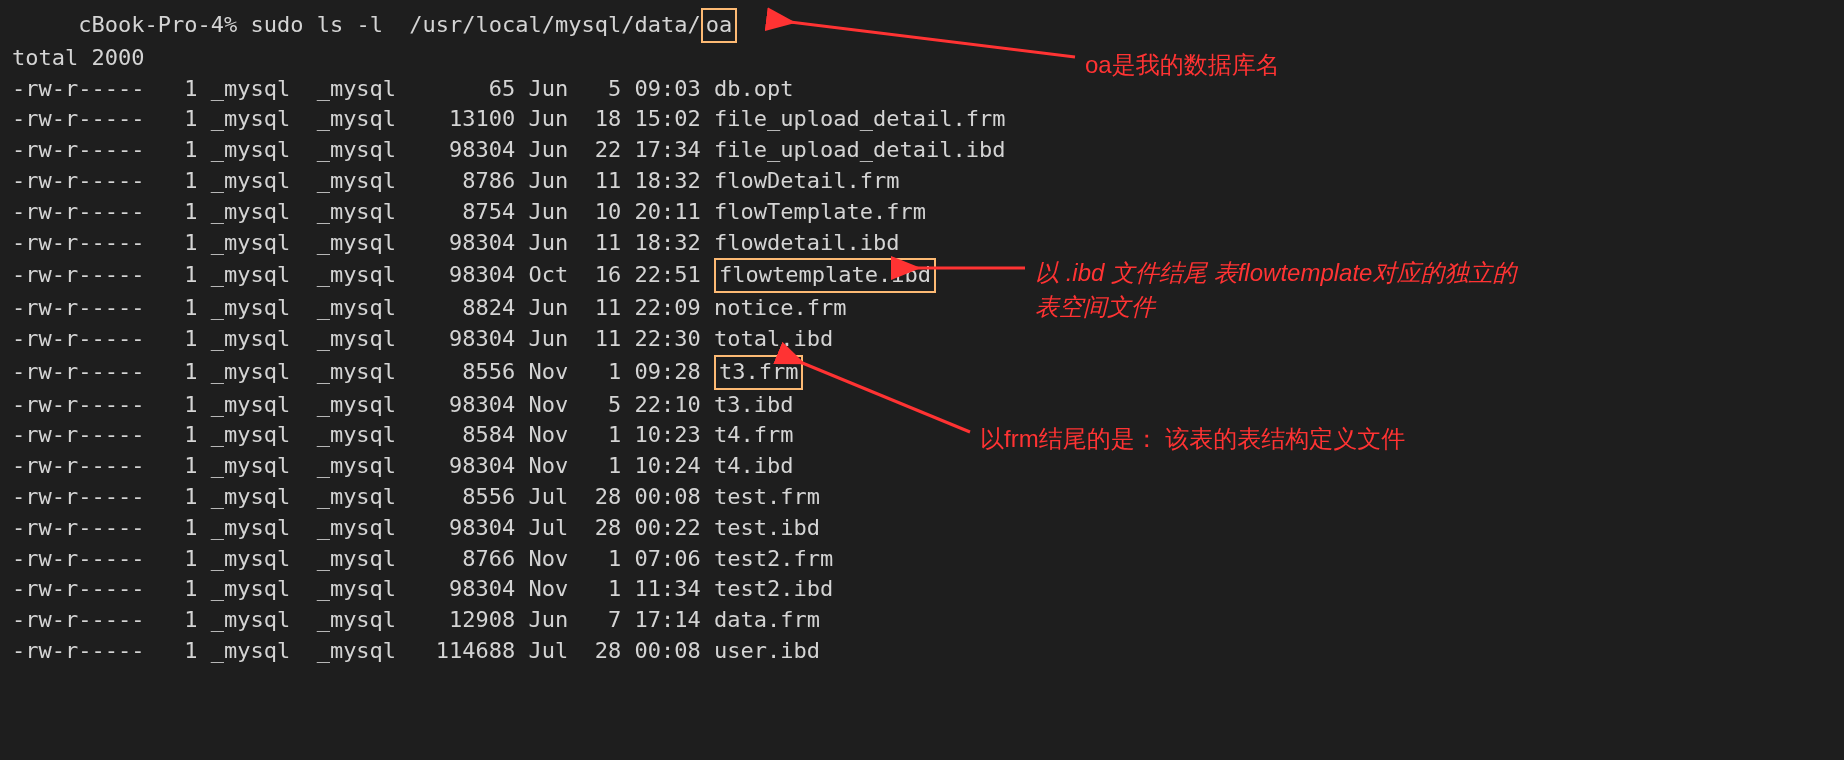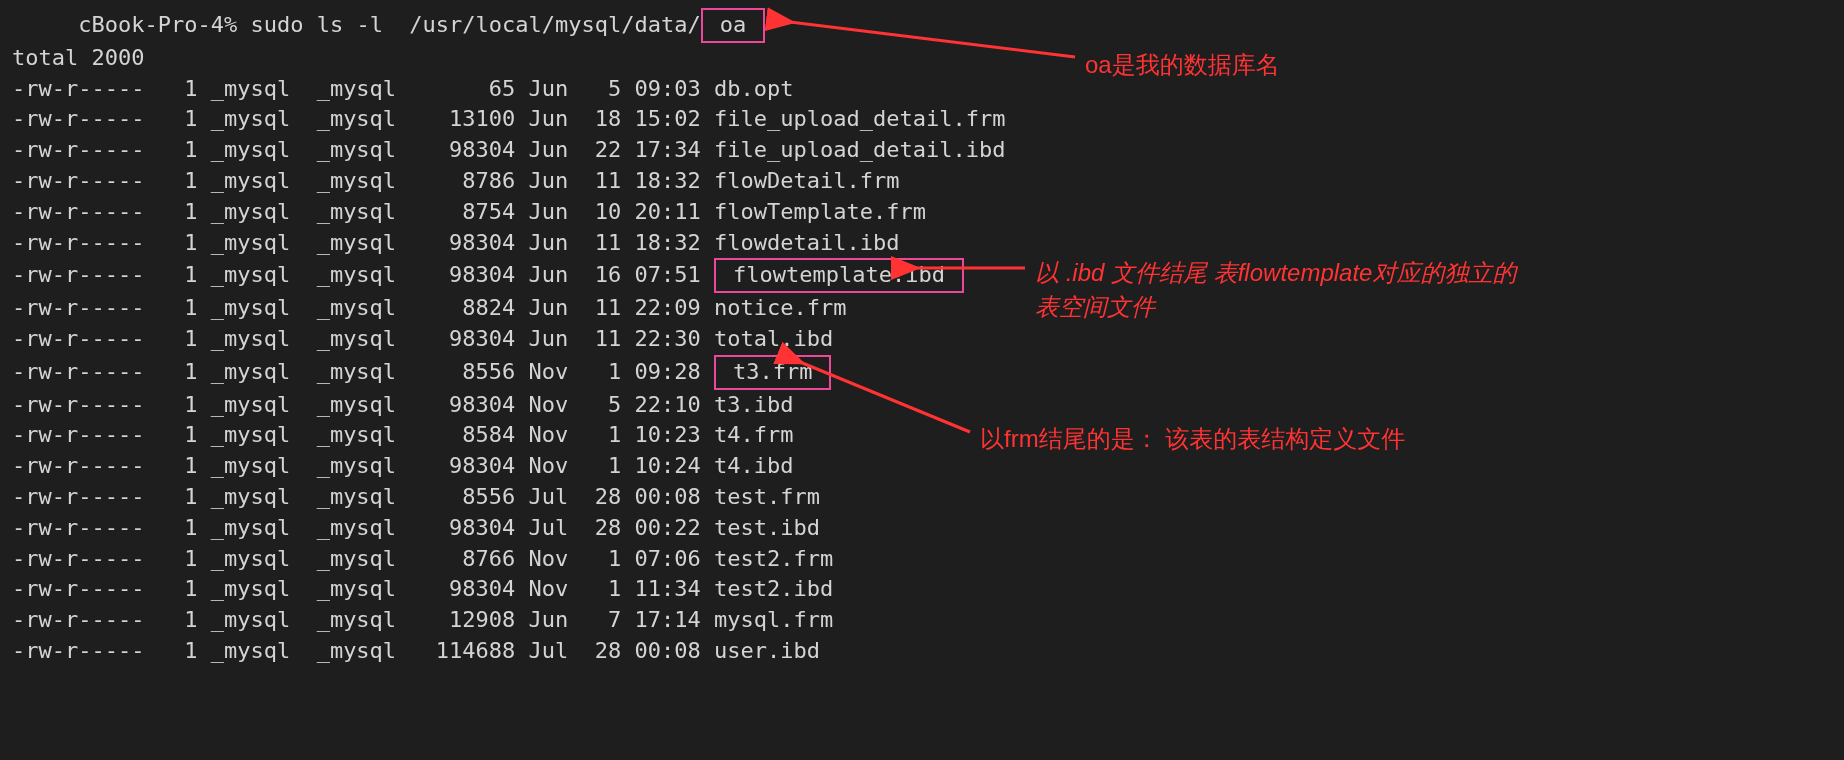"oa" .highlight-box { border: 2px solid #ec4899 -> 2px solid #fdba74; padding: 0 17px -> 0 3px }
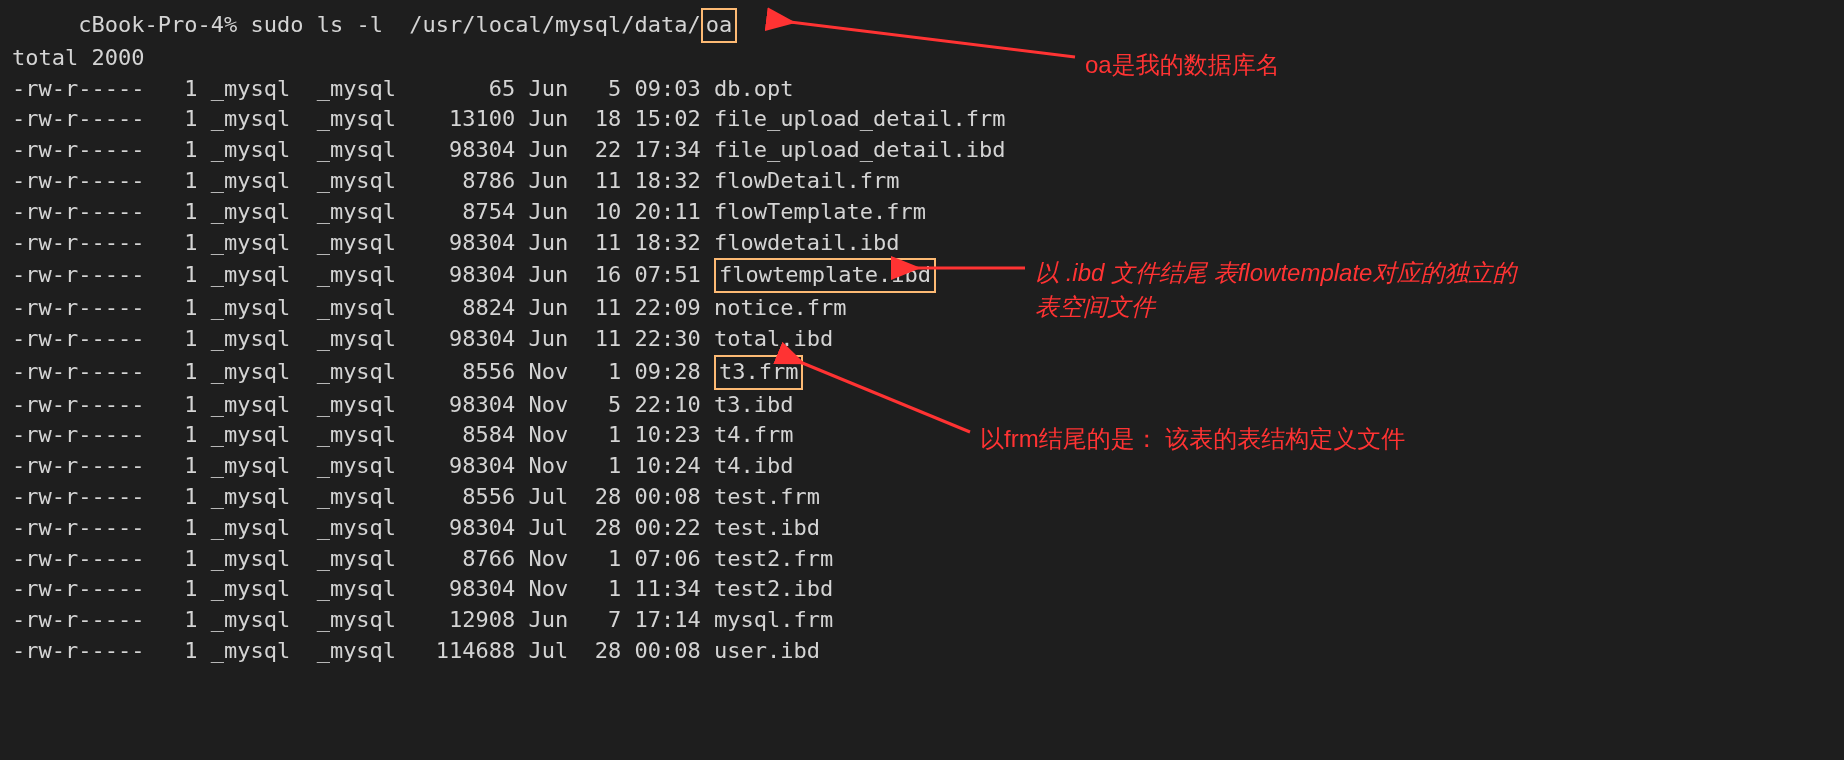"-rw-r----- 1 _mysql _mysql 98304 Jun 16" span { text: Jun  16 07:51 -> Oct  16 22:51 }
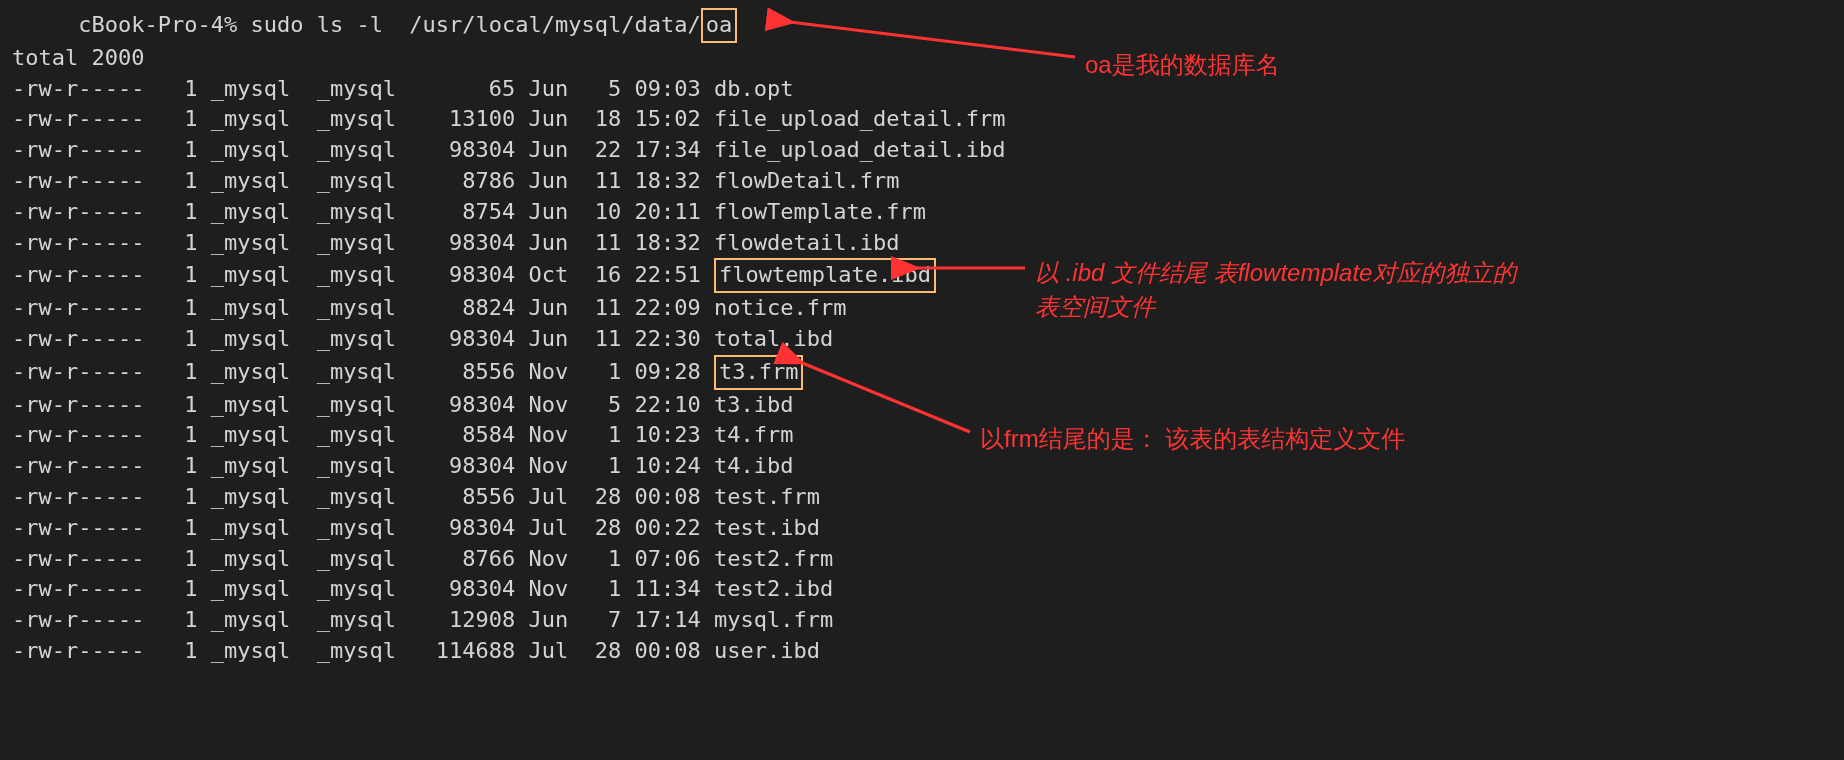"mysql.frm" span { text: mysql.frm -> data.frm }
